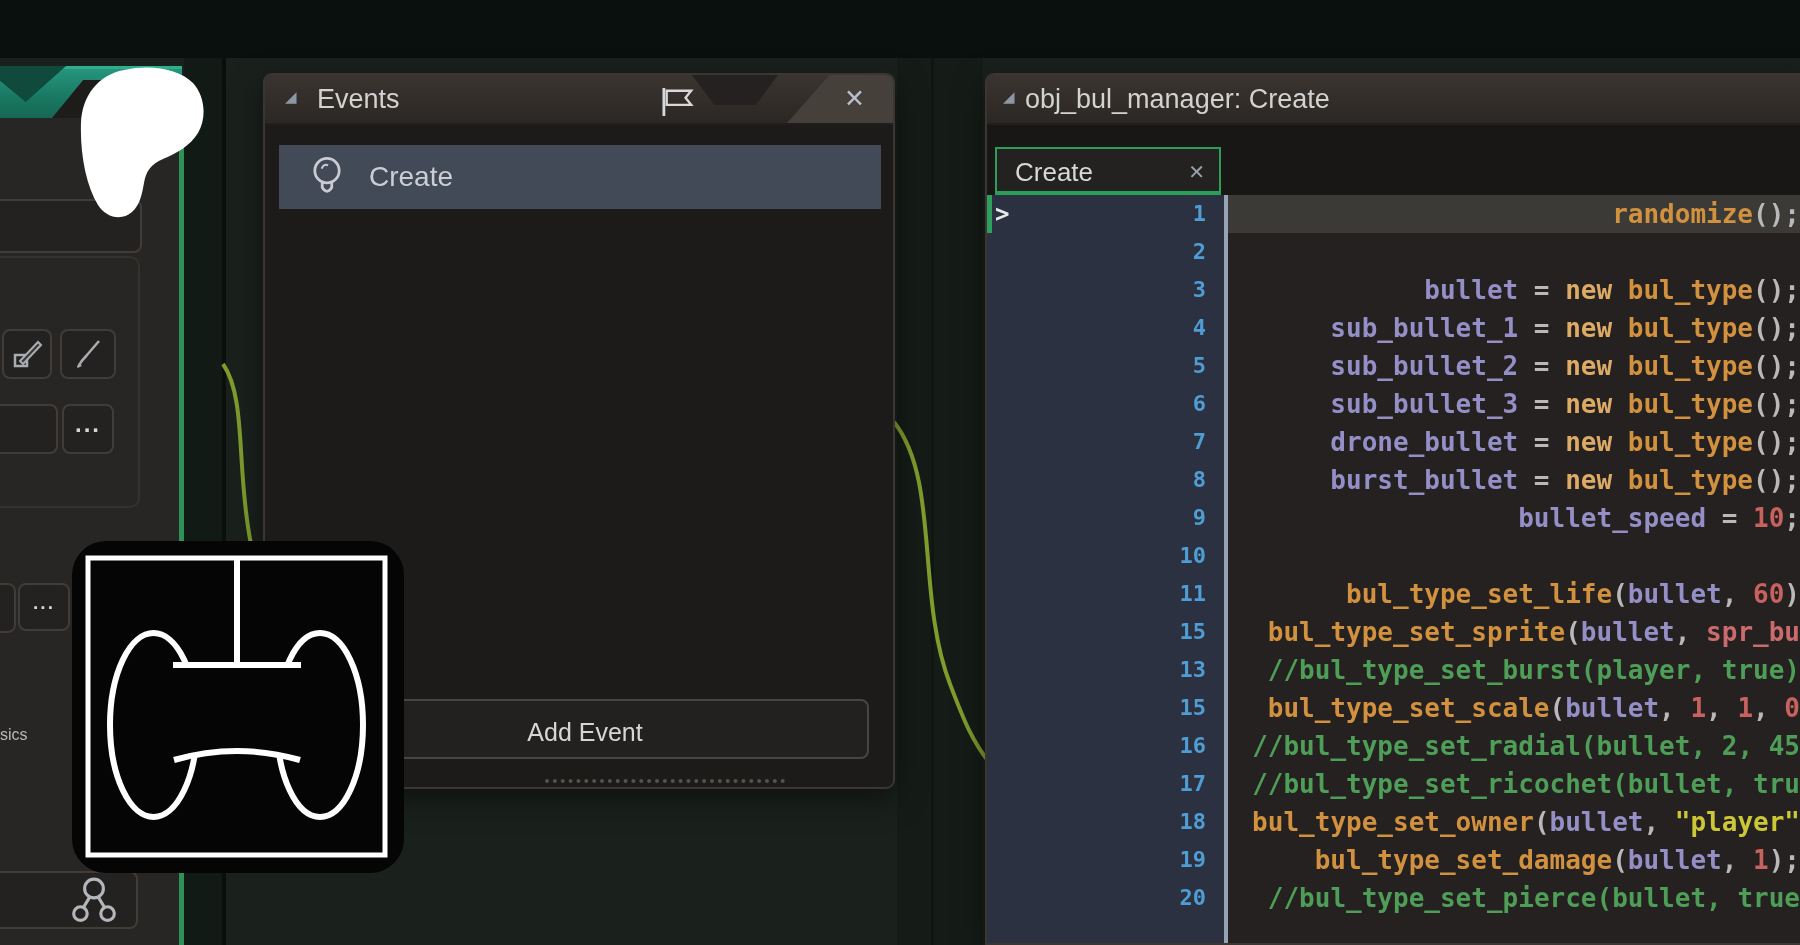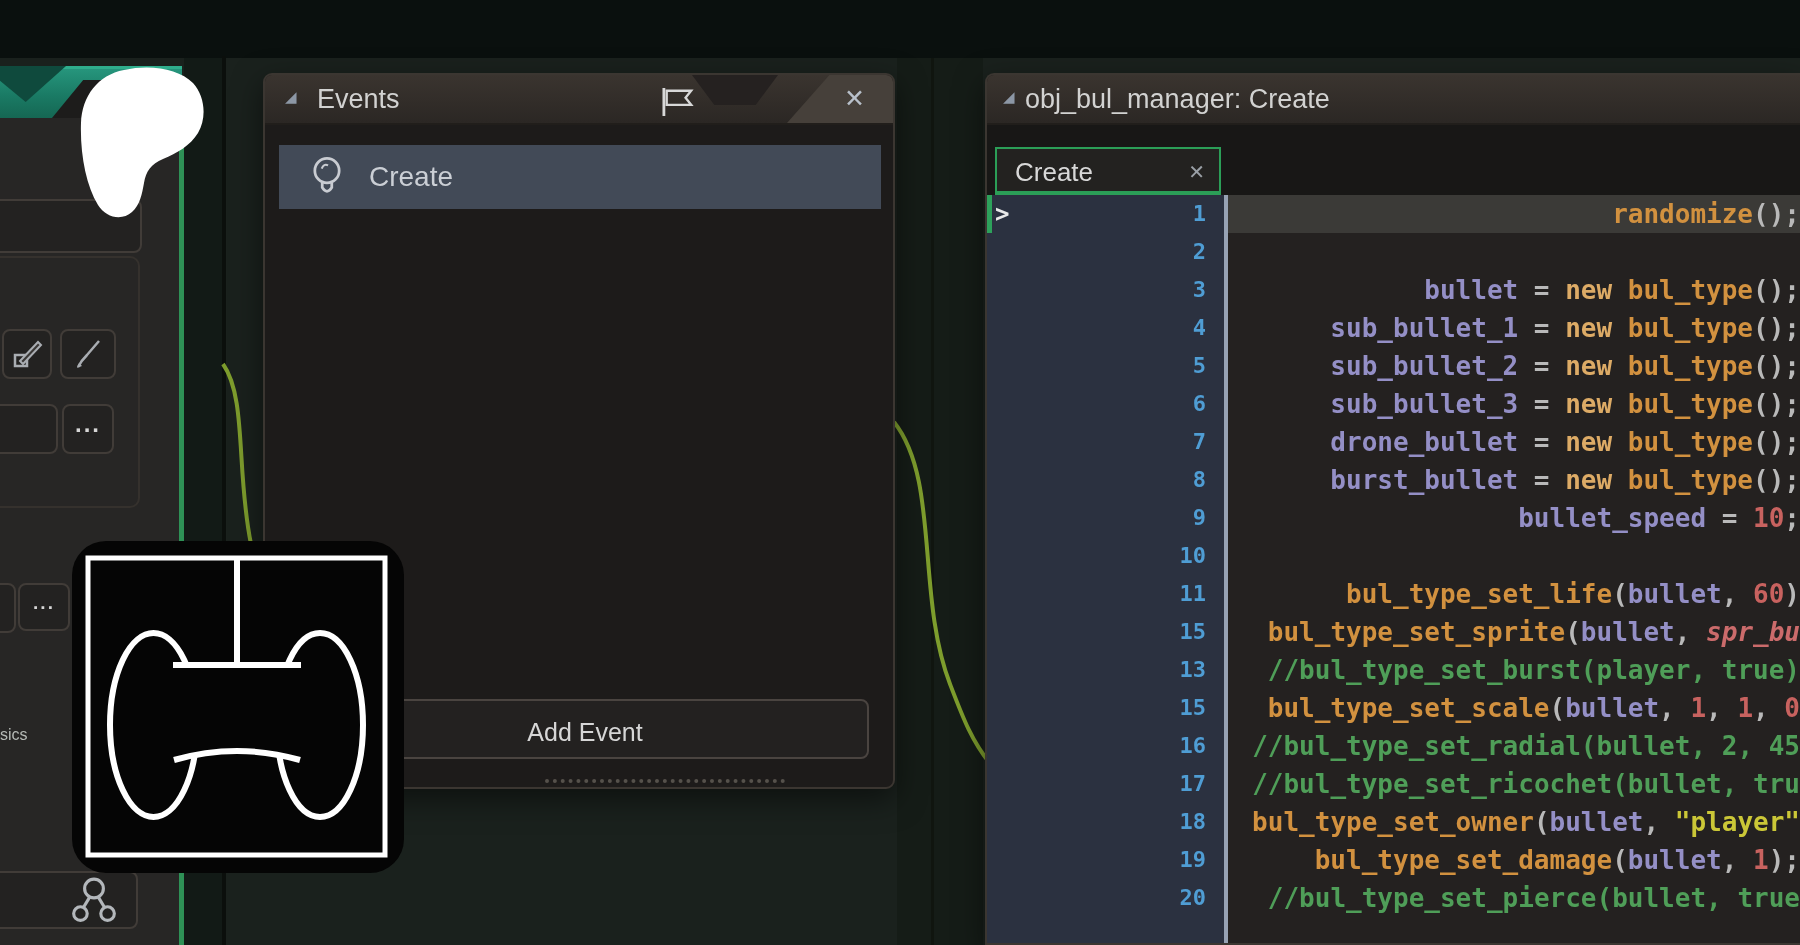"spr_bu" .tok-asset { font-style: italic -> none }
